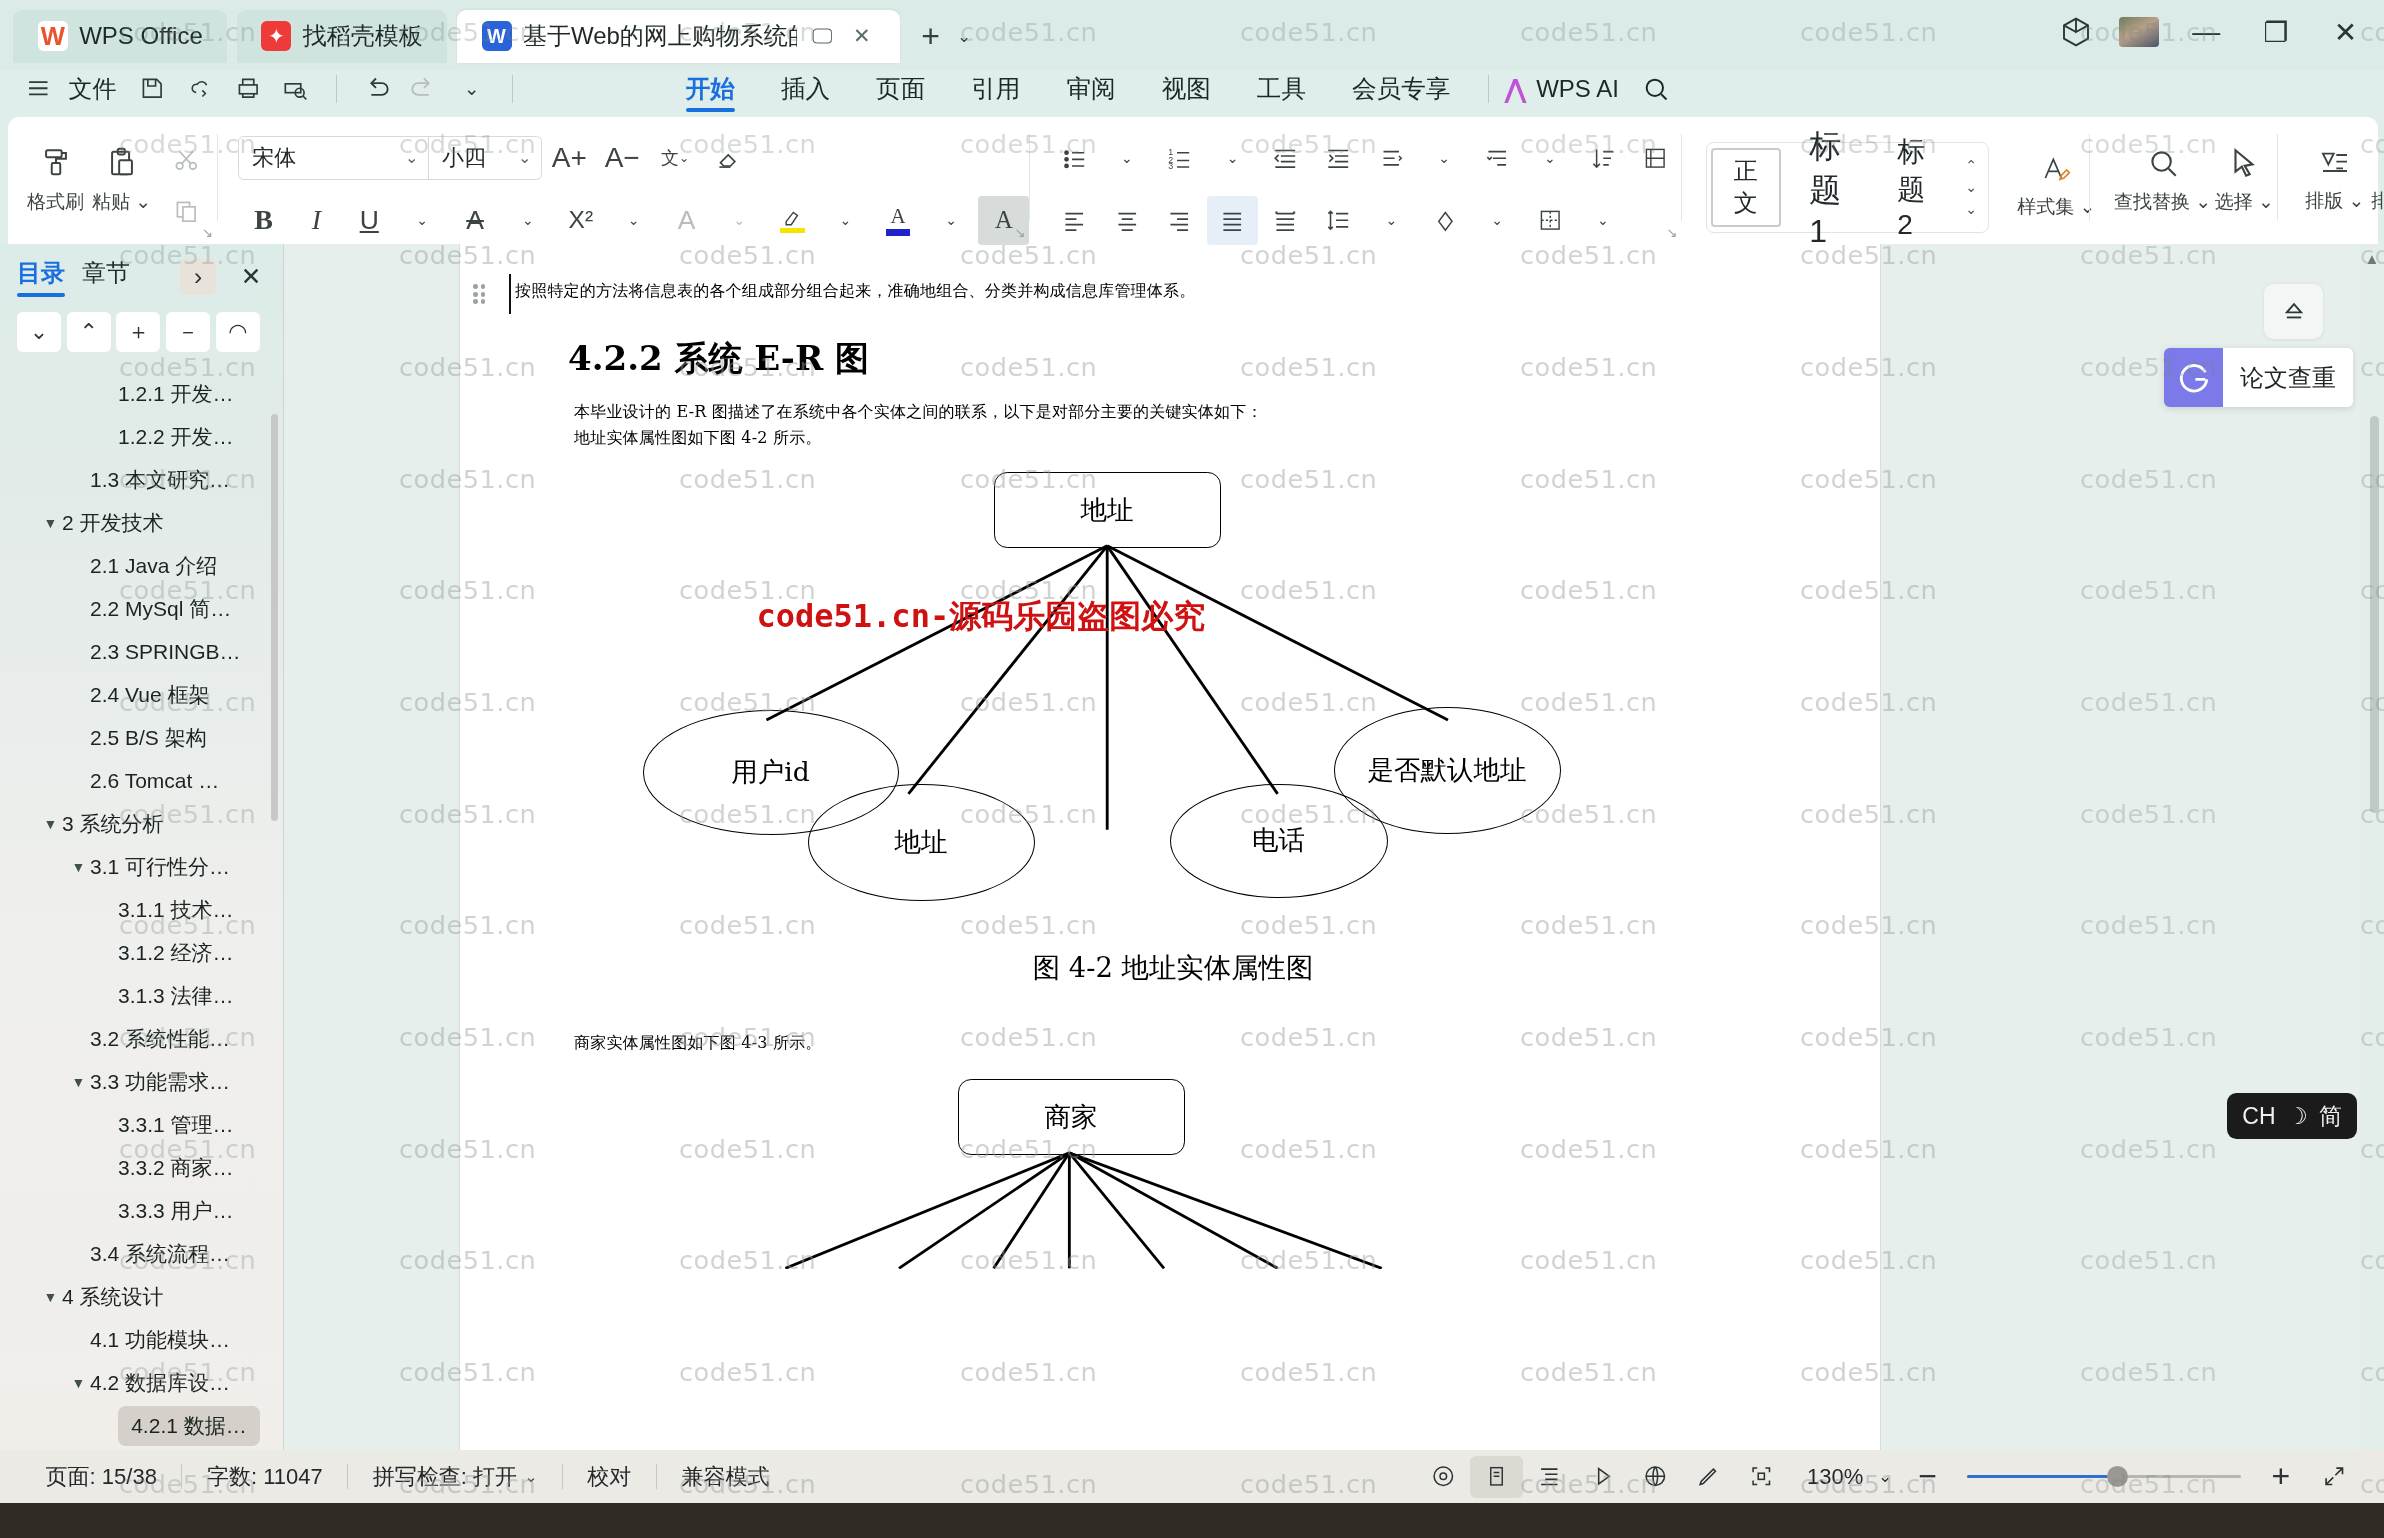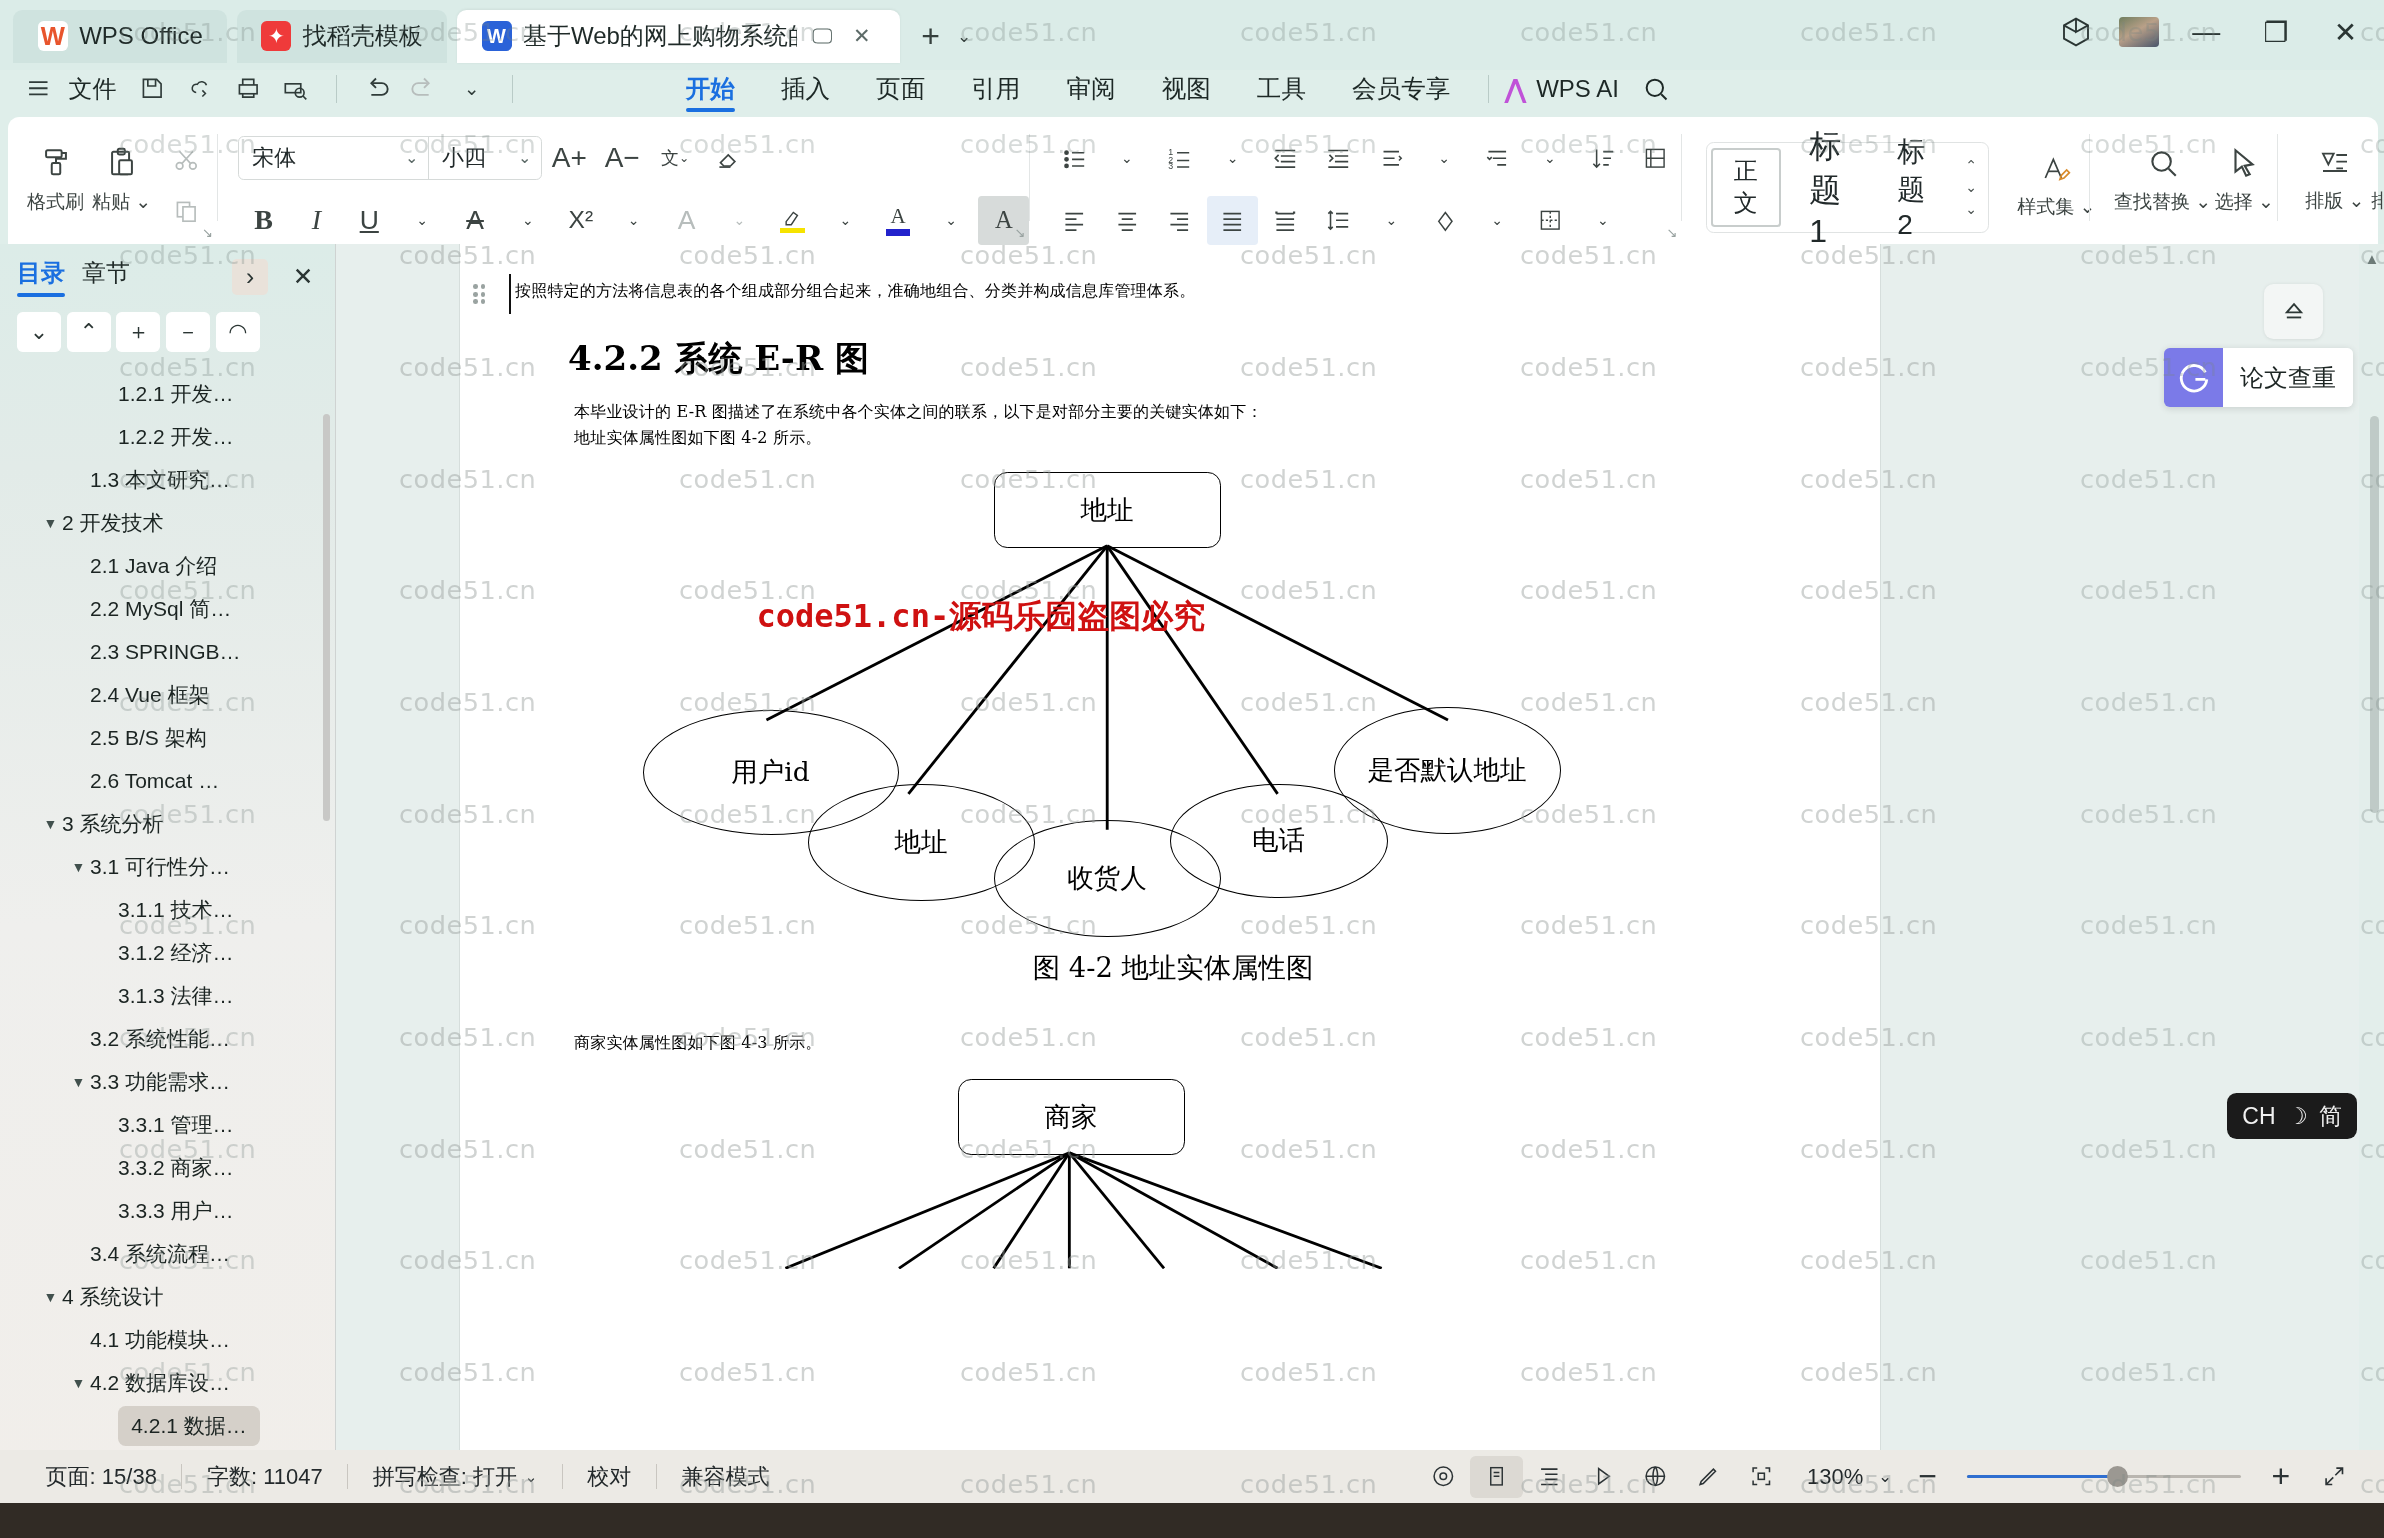"目录" .navpanel { width: 336px -> 284px }
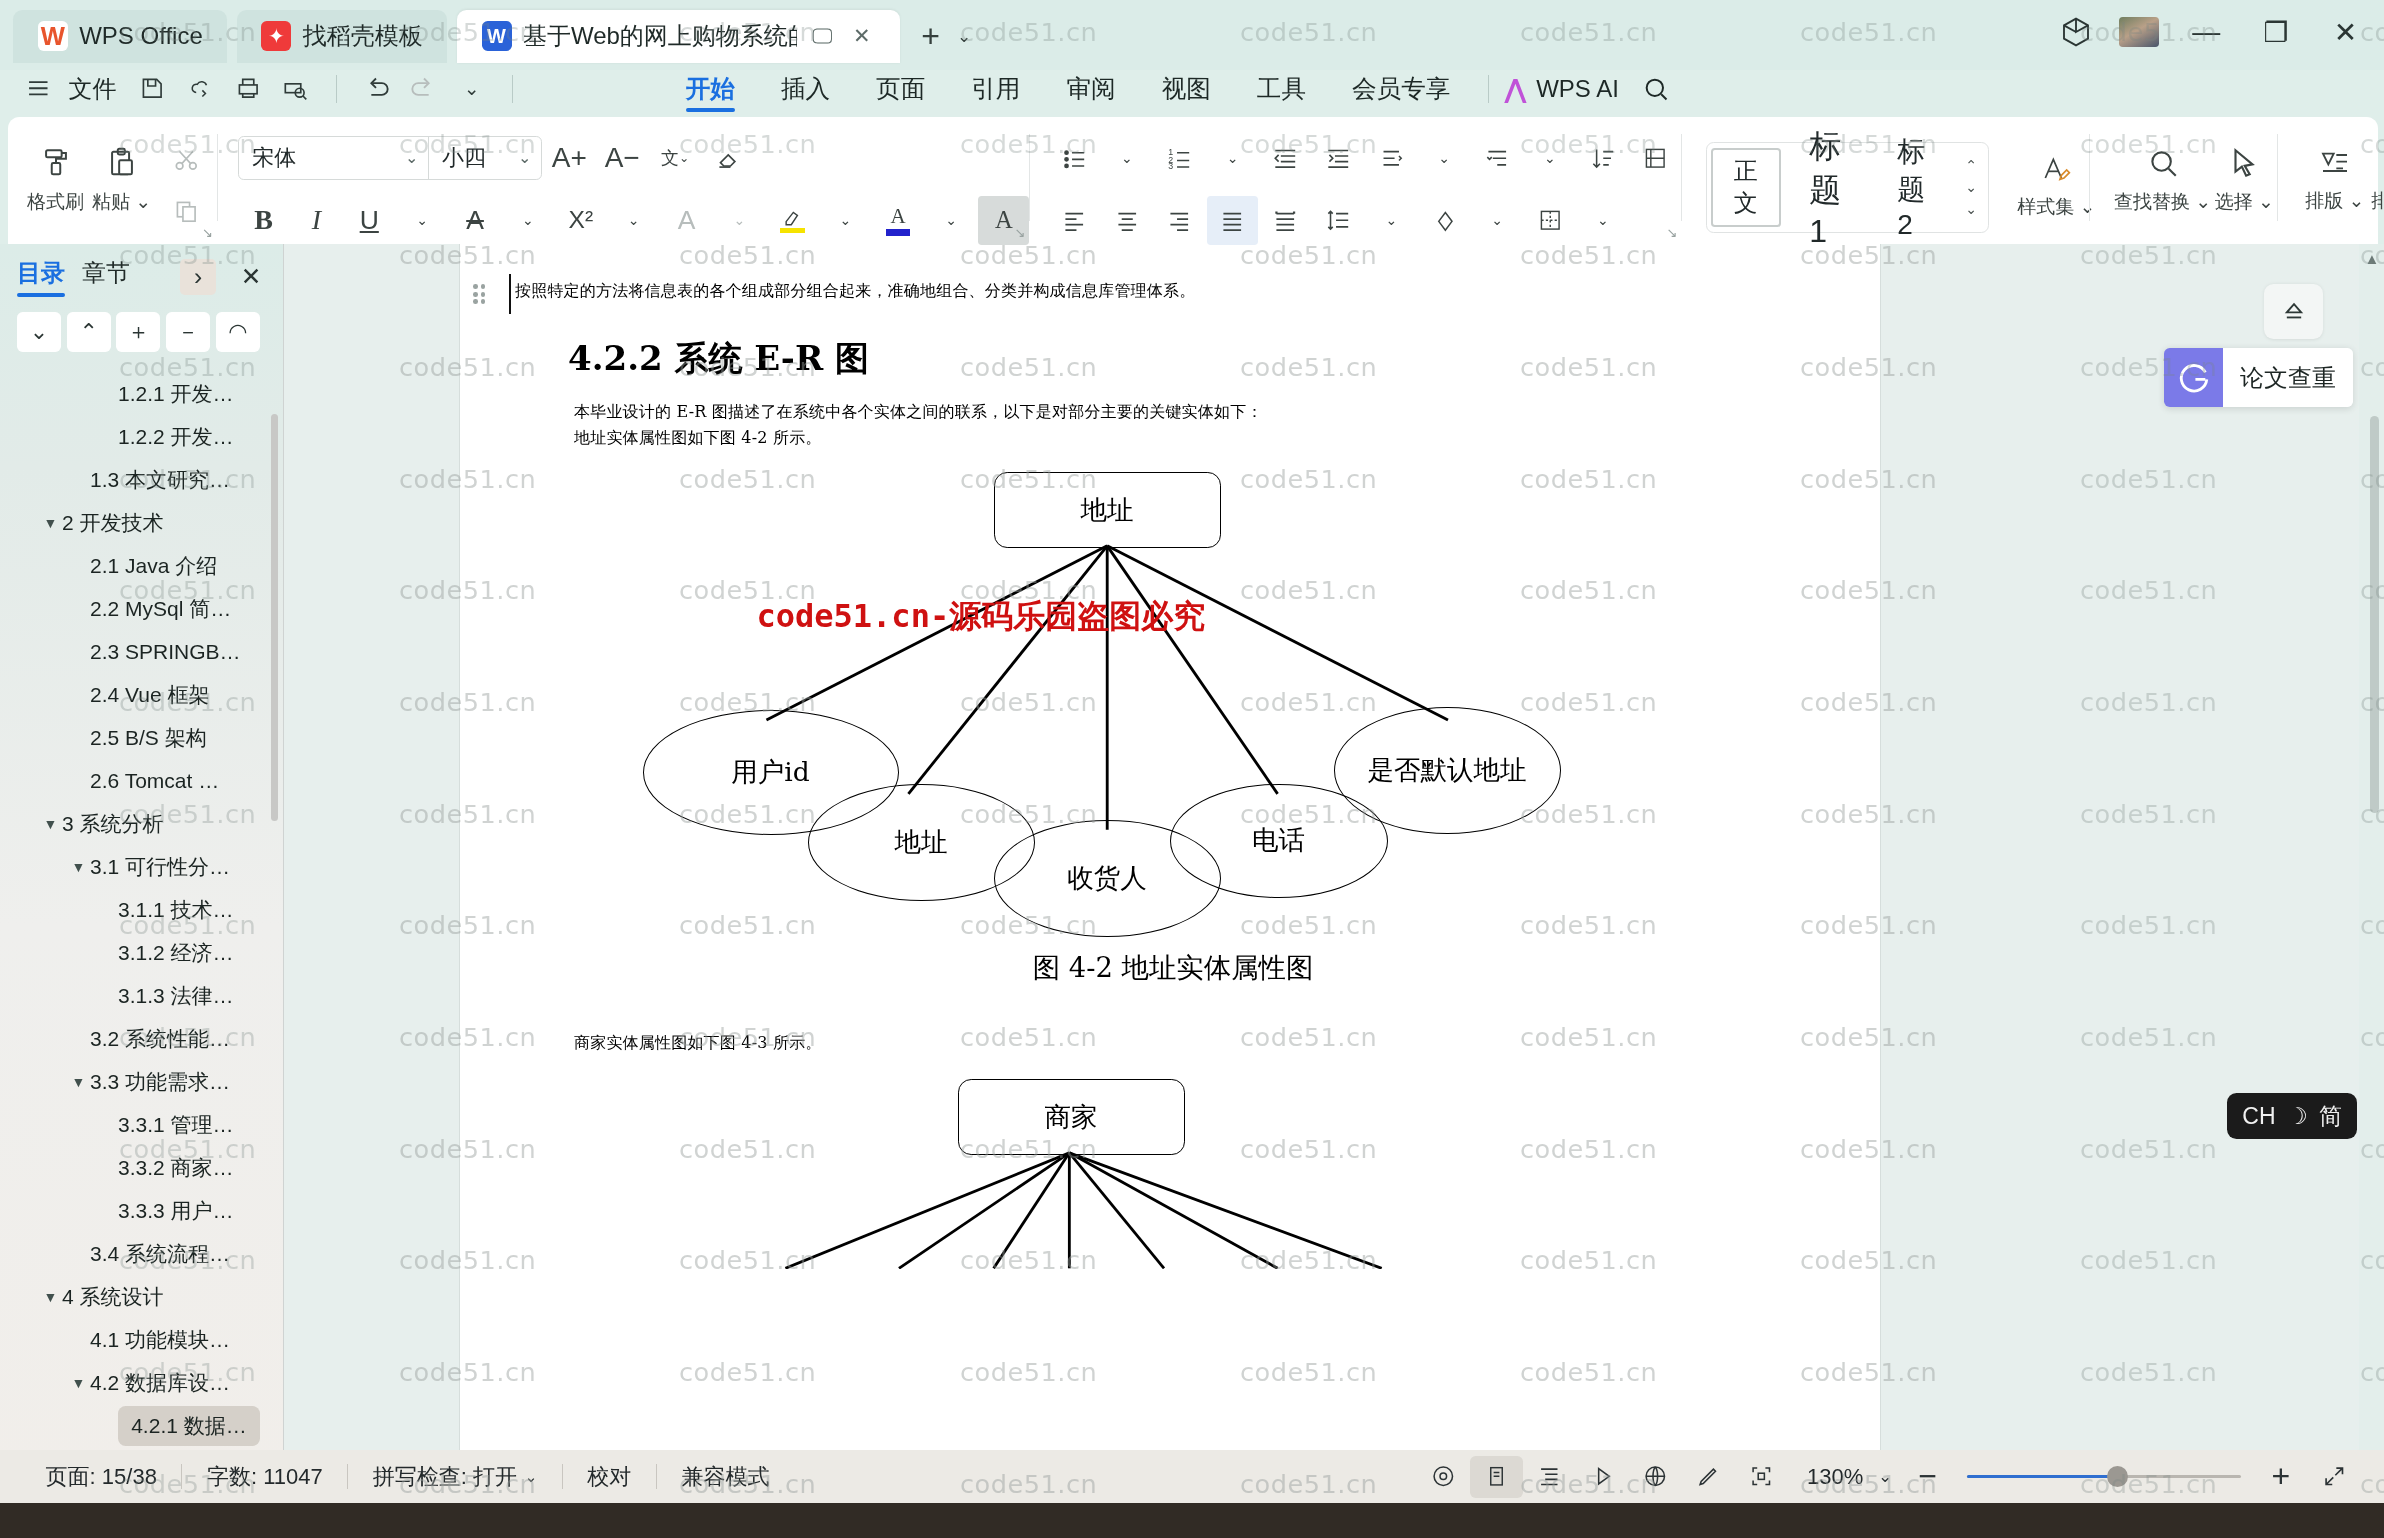"收货人" div.ernode { html: <div>收货人</div> -> none }
